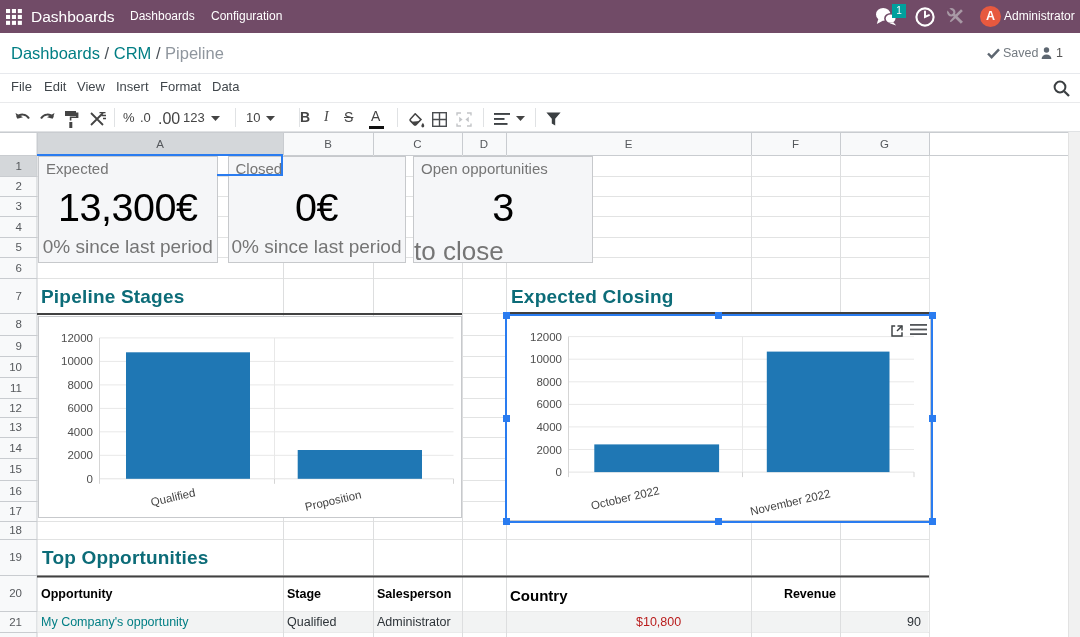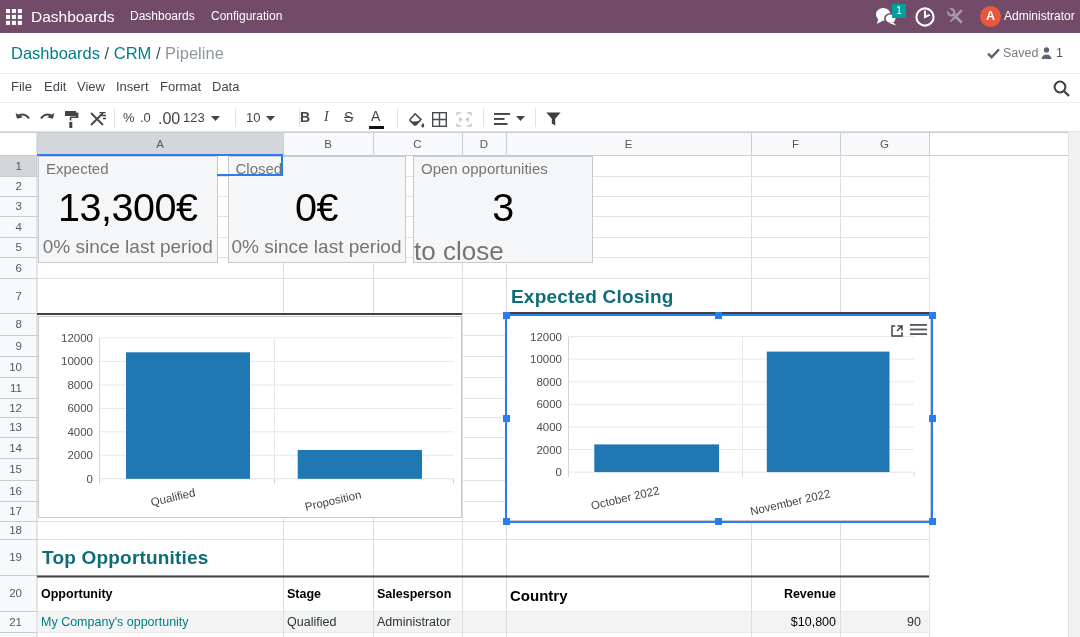"Pipeline Stages" div.a { html: none -> <div>Pipeline Stages</div> }
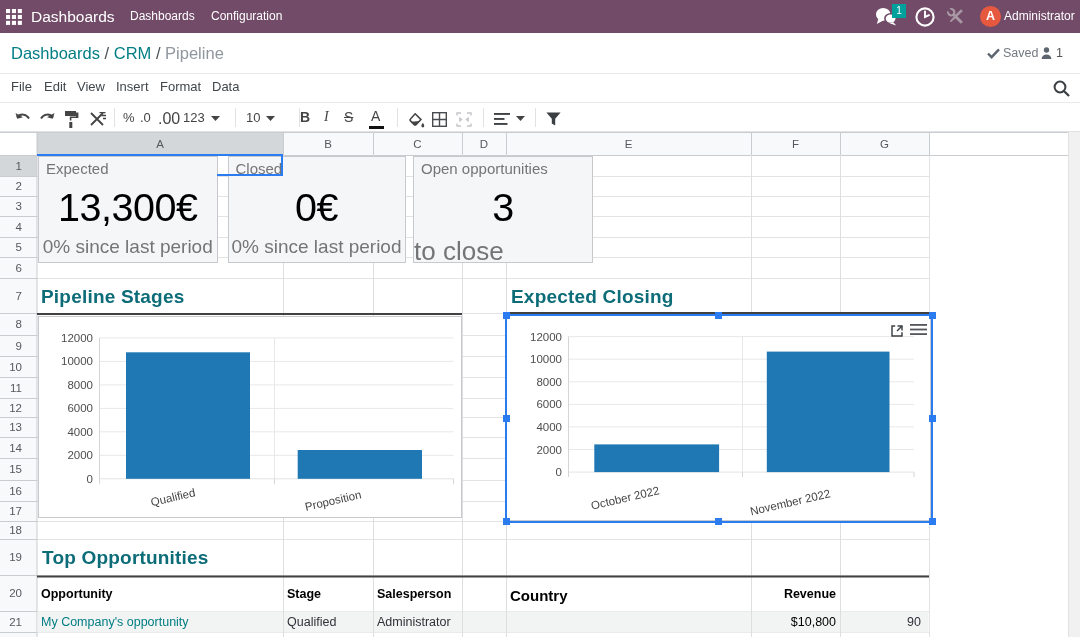"$10,800" div.a { color: #000000 -> #b91c1c; text-align: right -> left }
